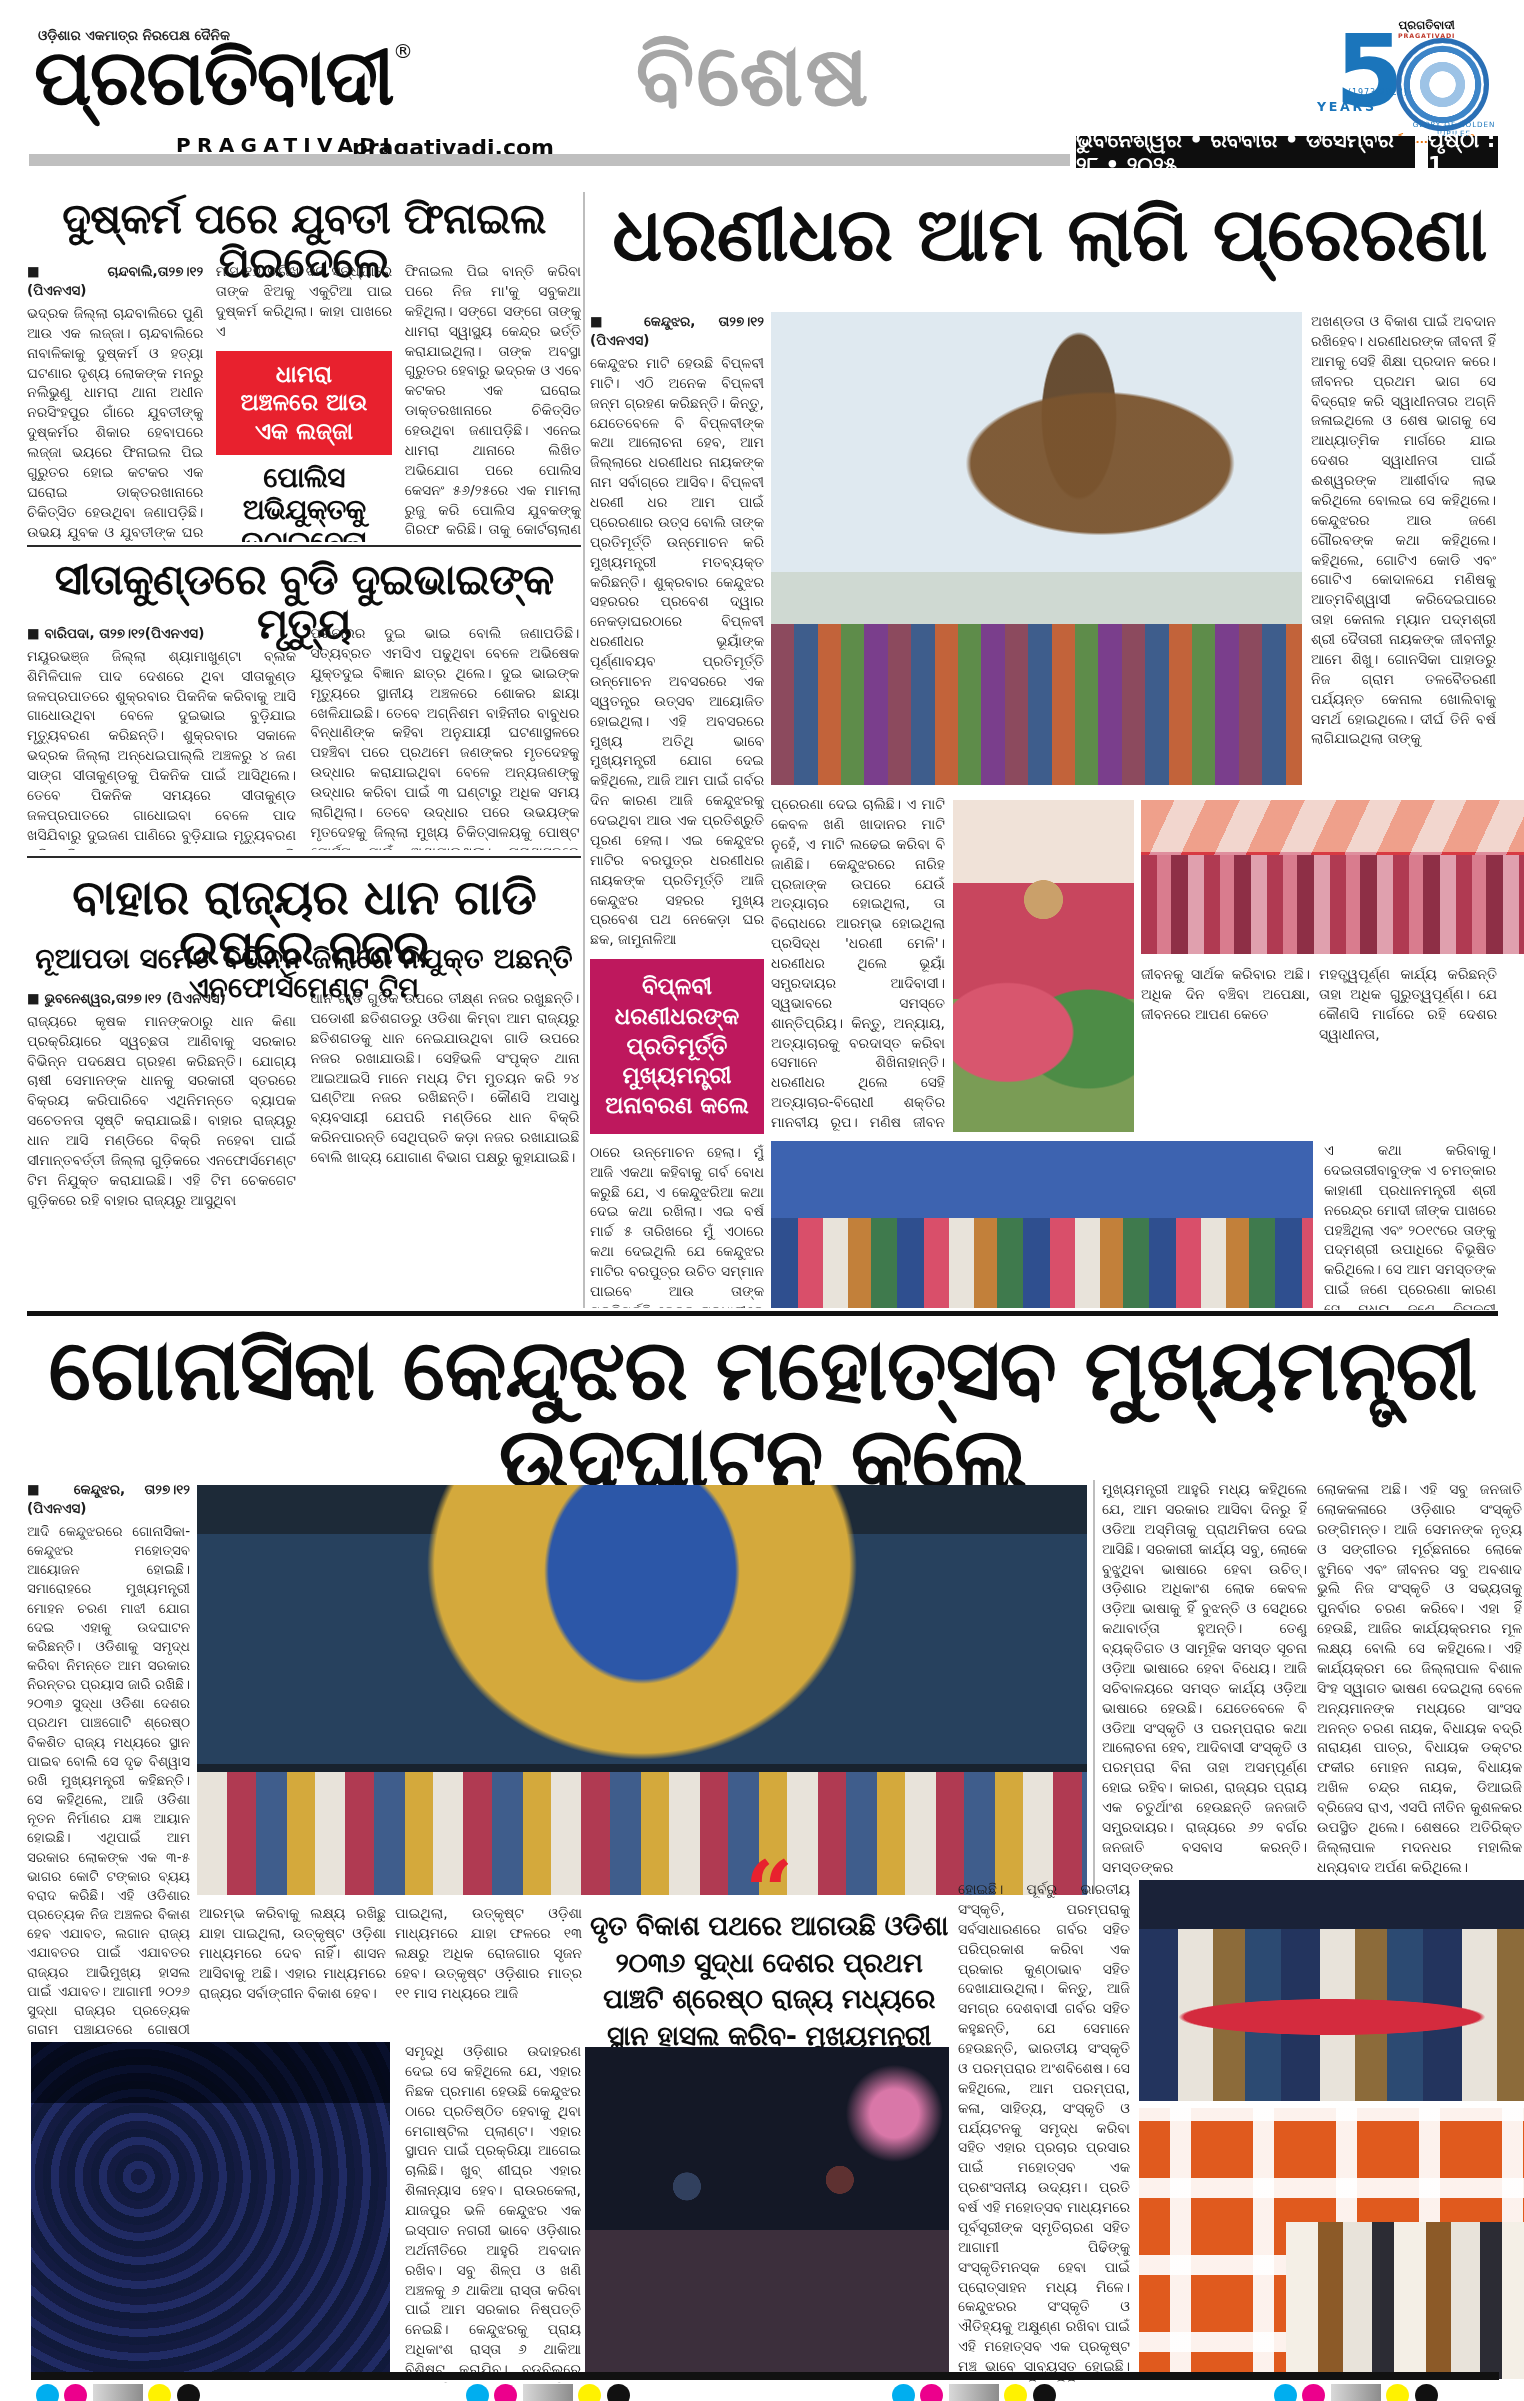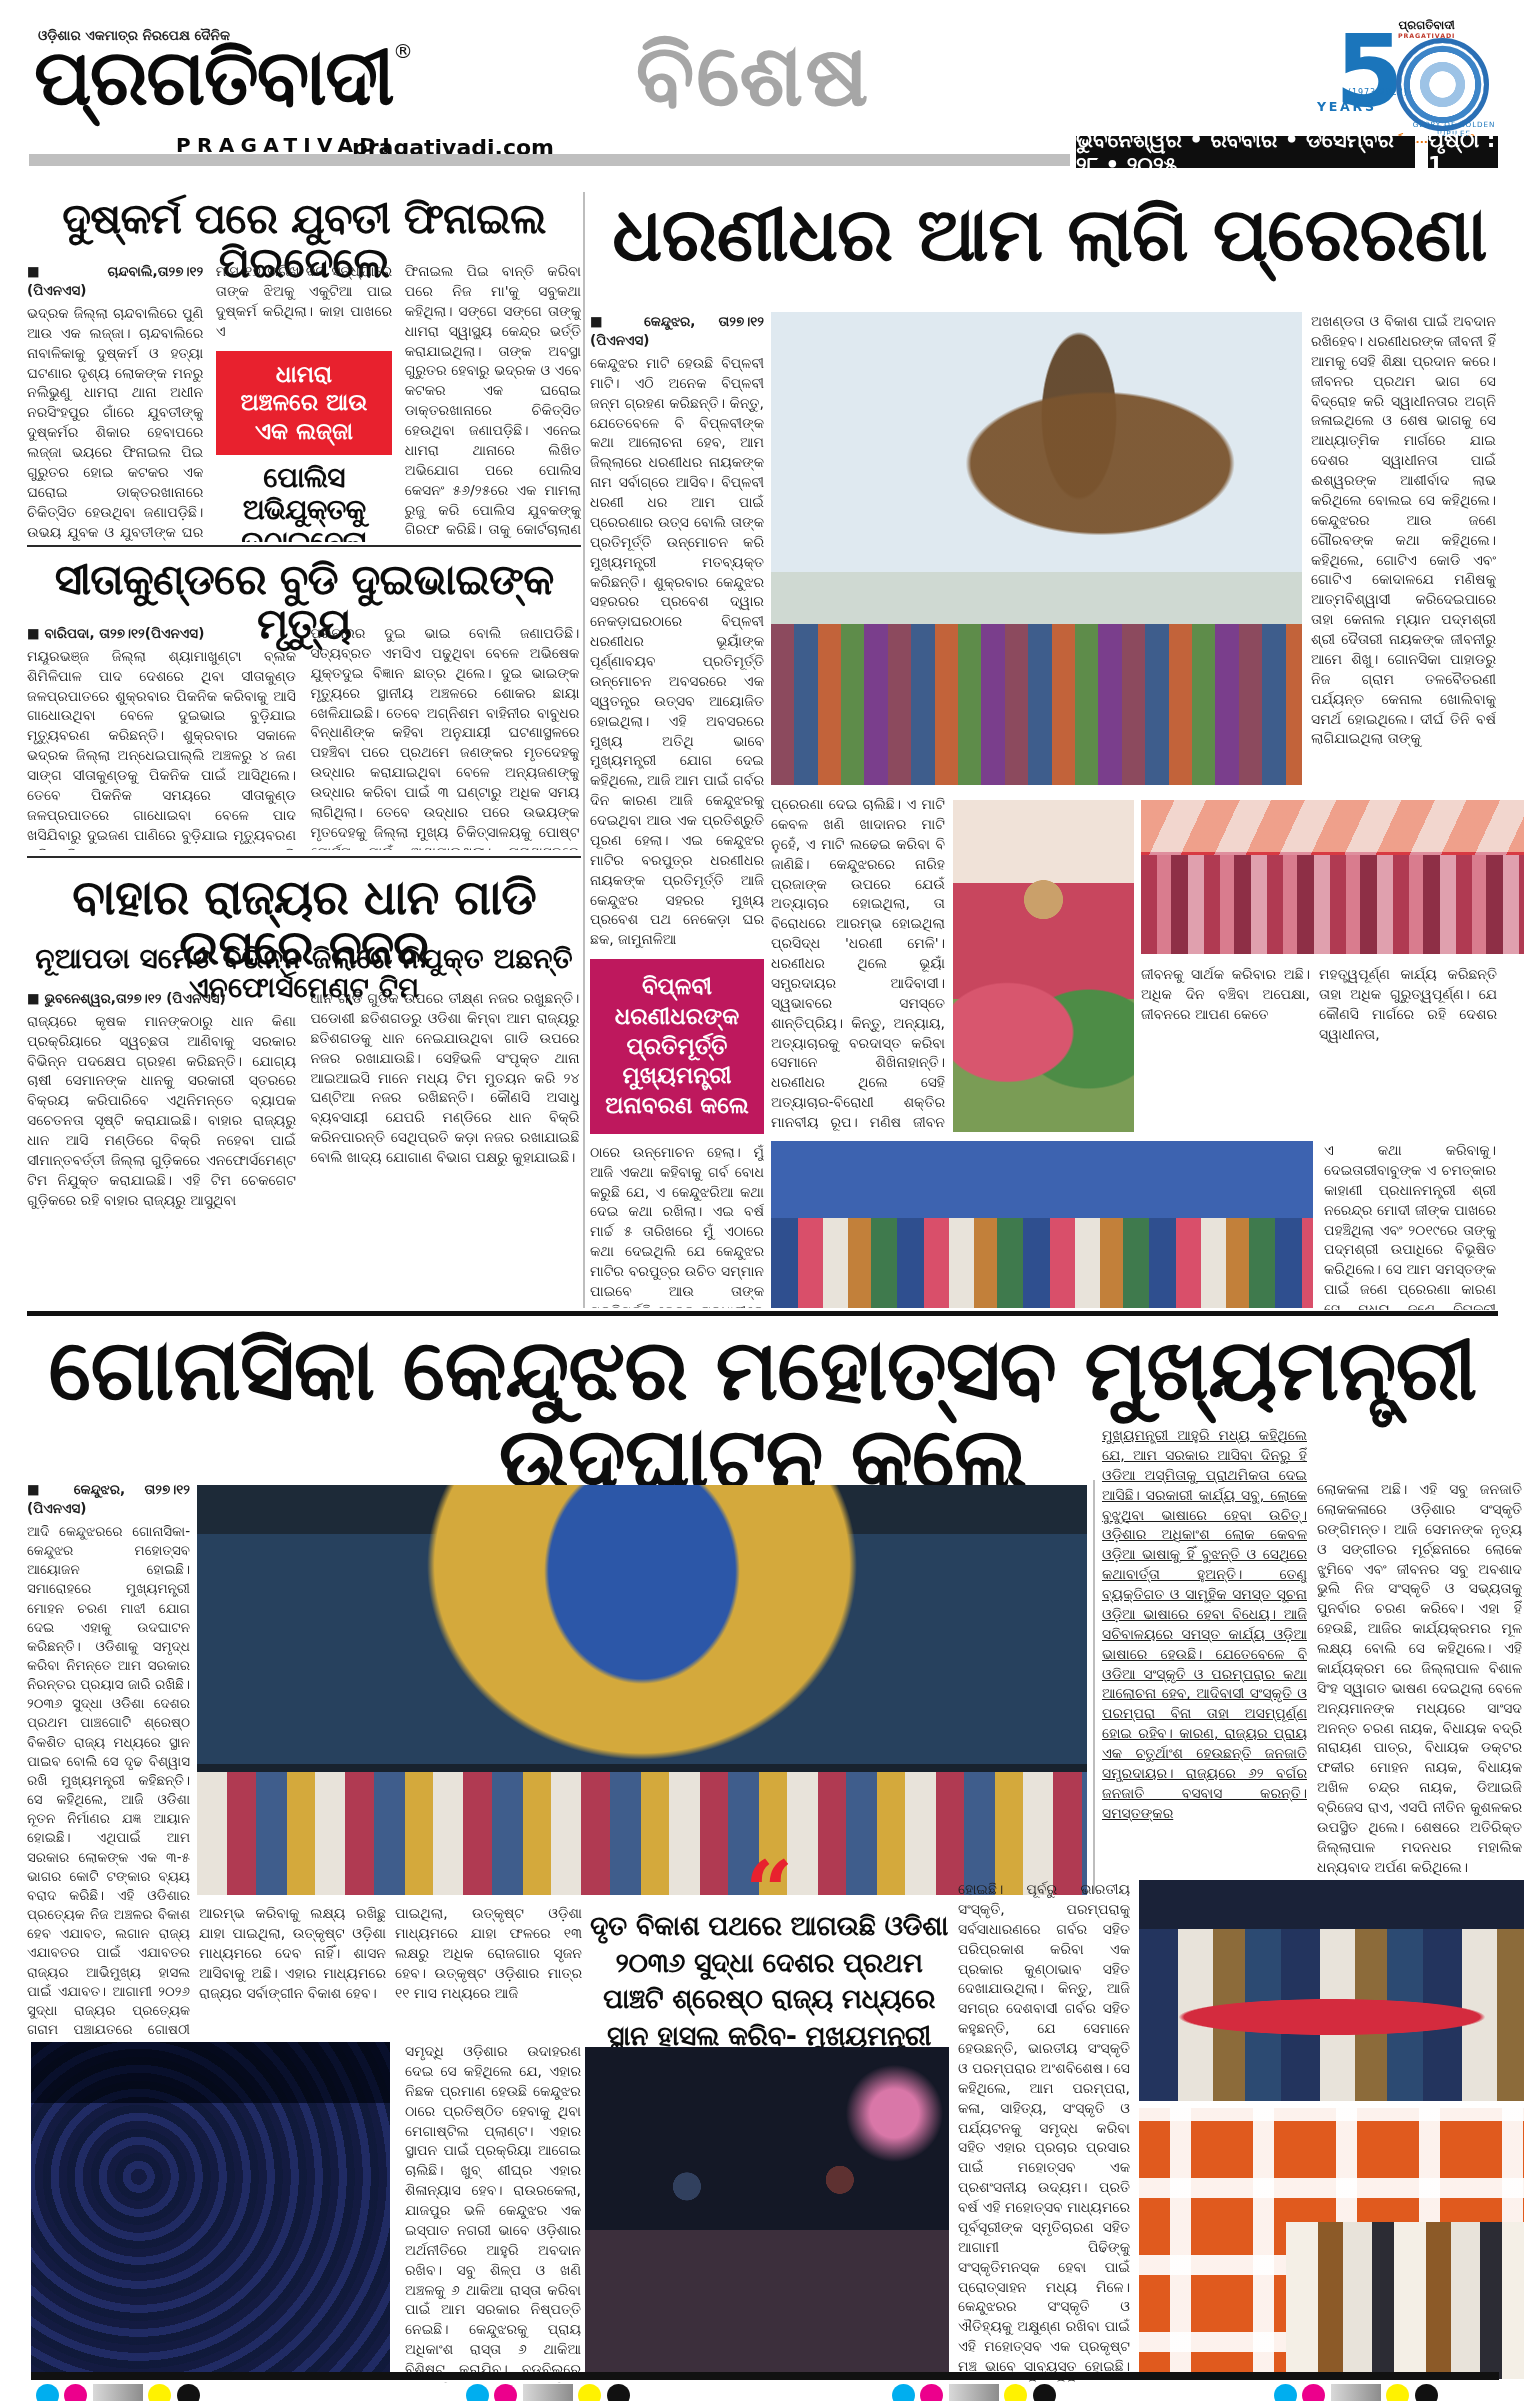"ମୁଖ୍ୟମନ୍ତ୍ରୀ ଆହୁରି ମଧ୍ୟ କହିଥିଲେ ଯେ," div.abs { text-decoration: underline -> none; top: 1426px -> 1480px }
